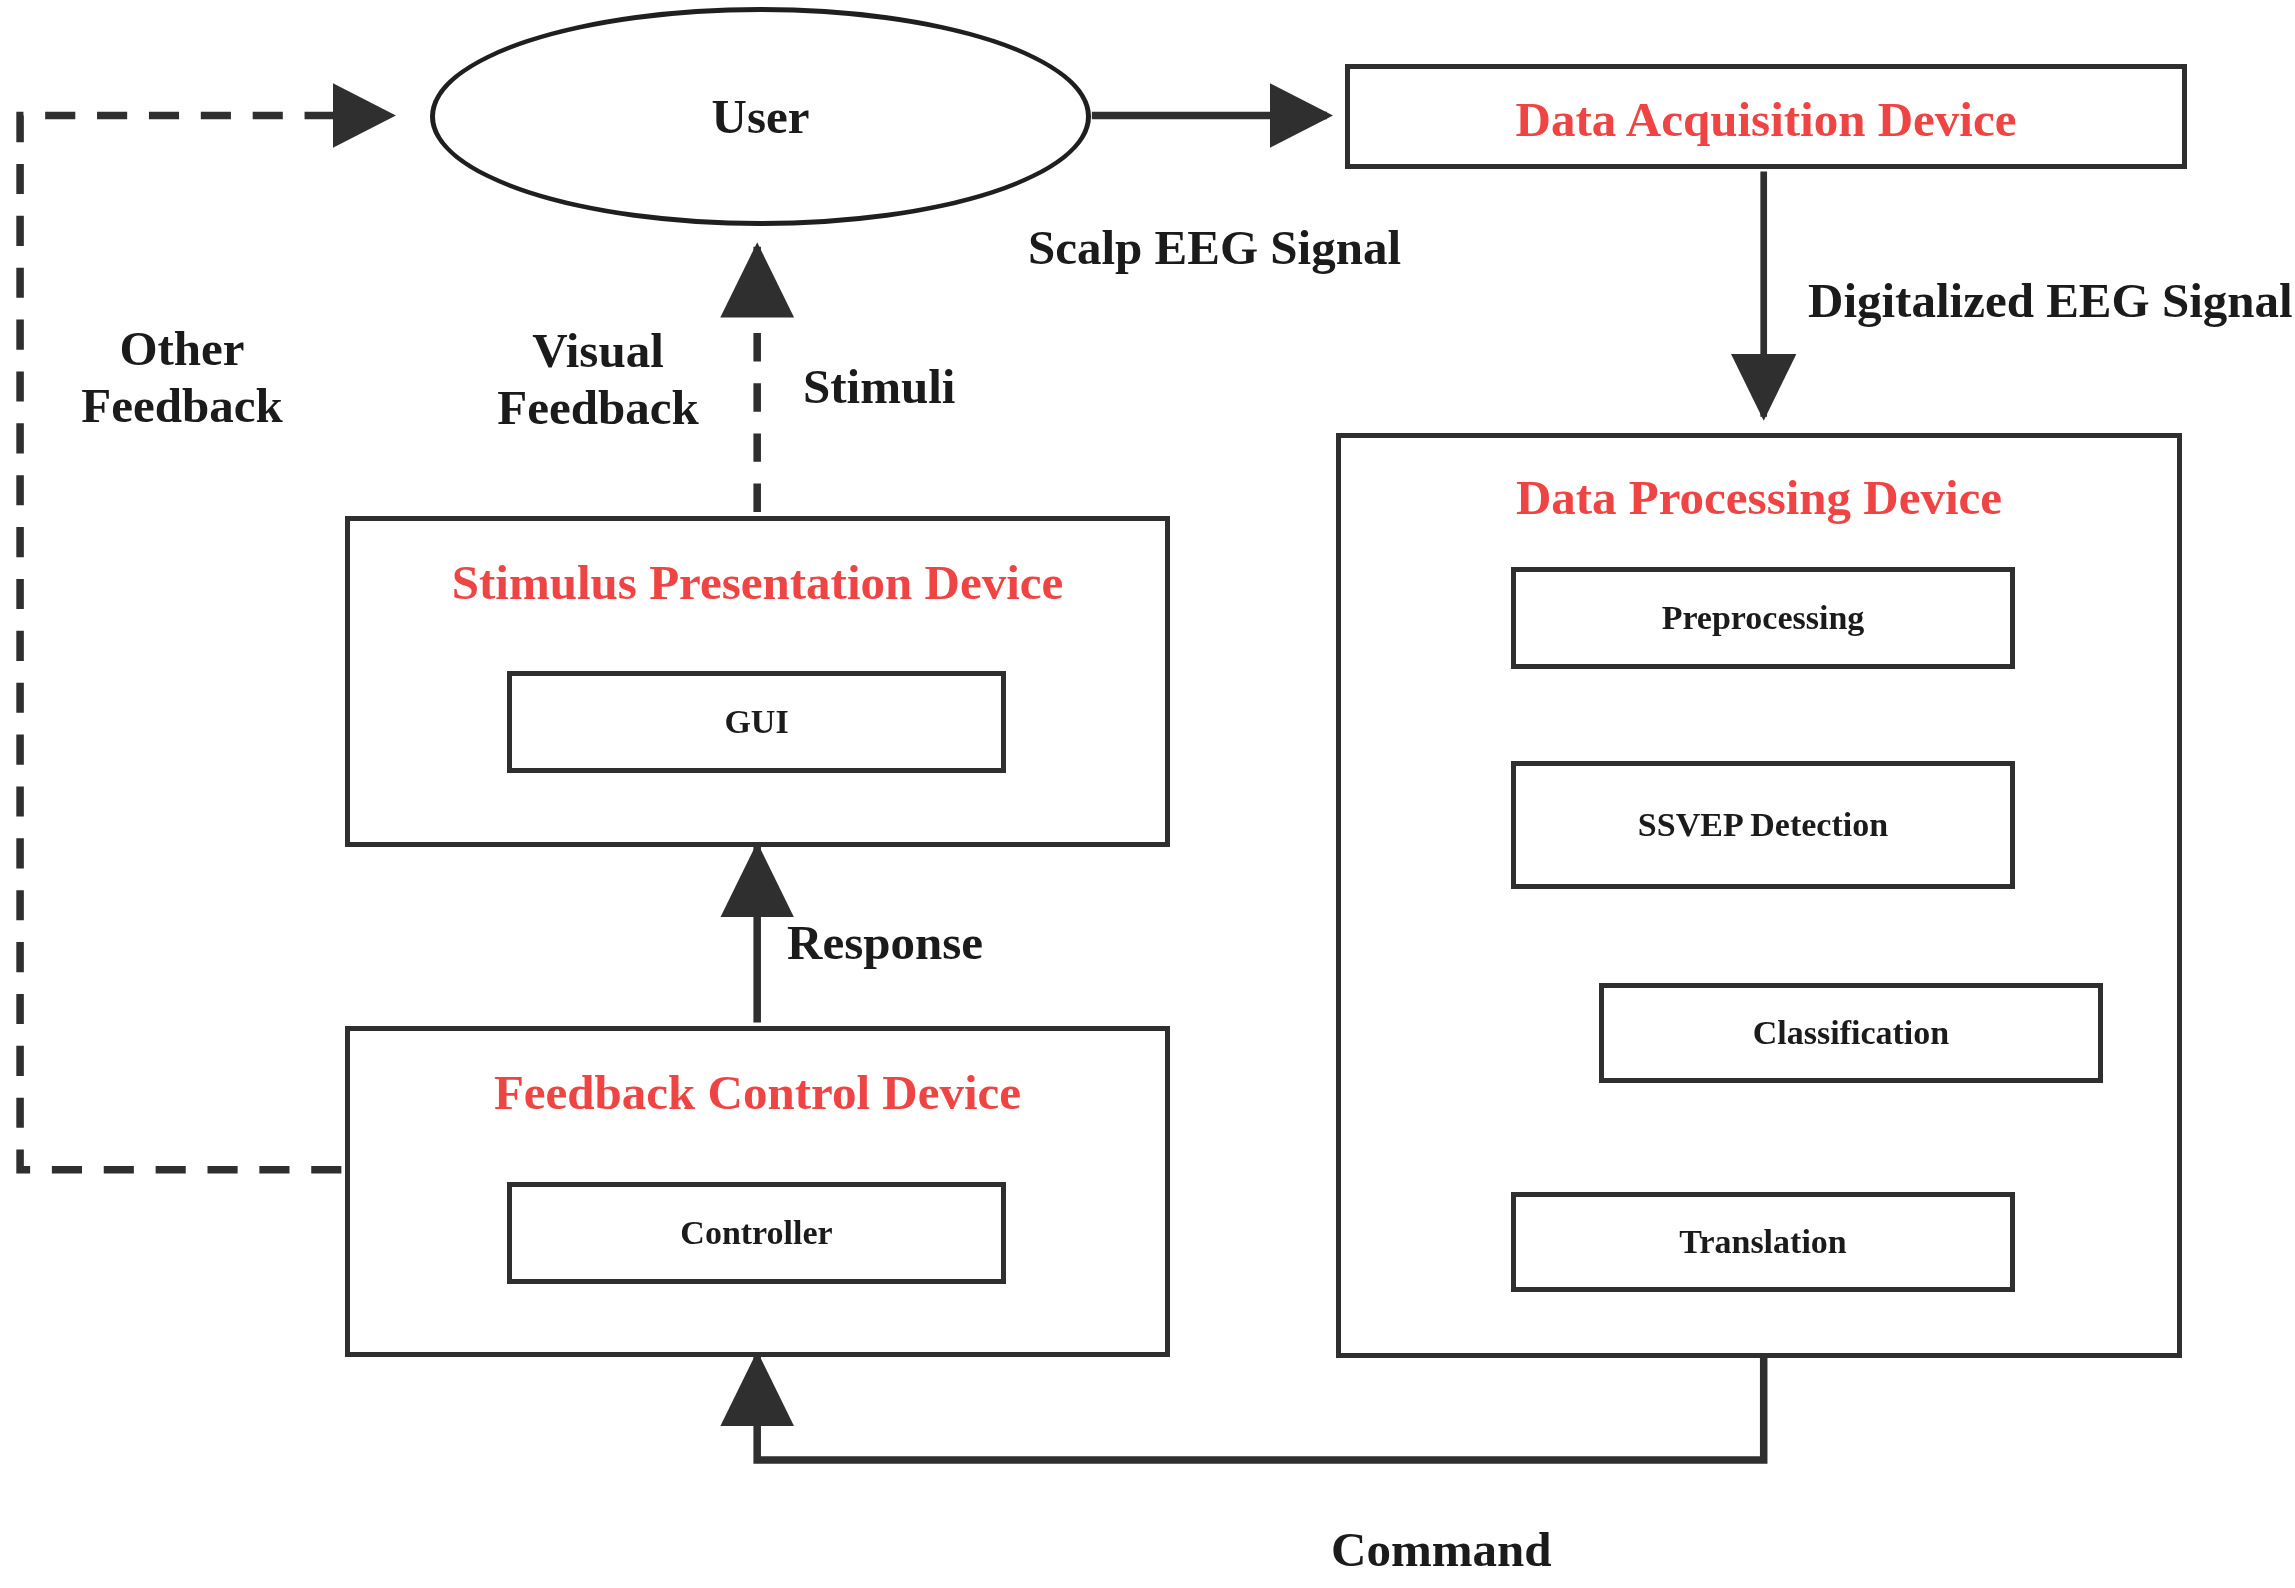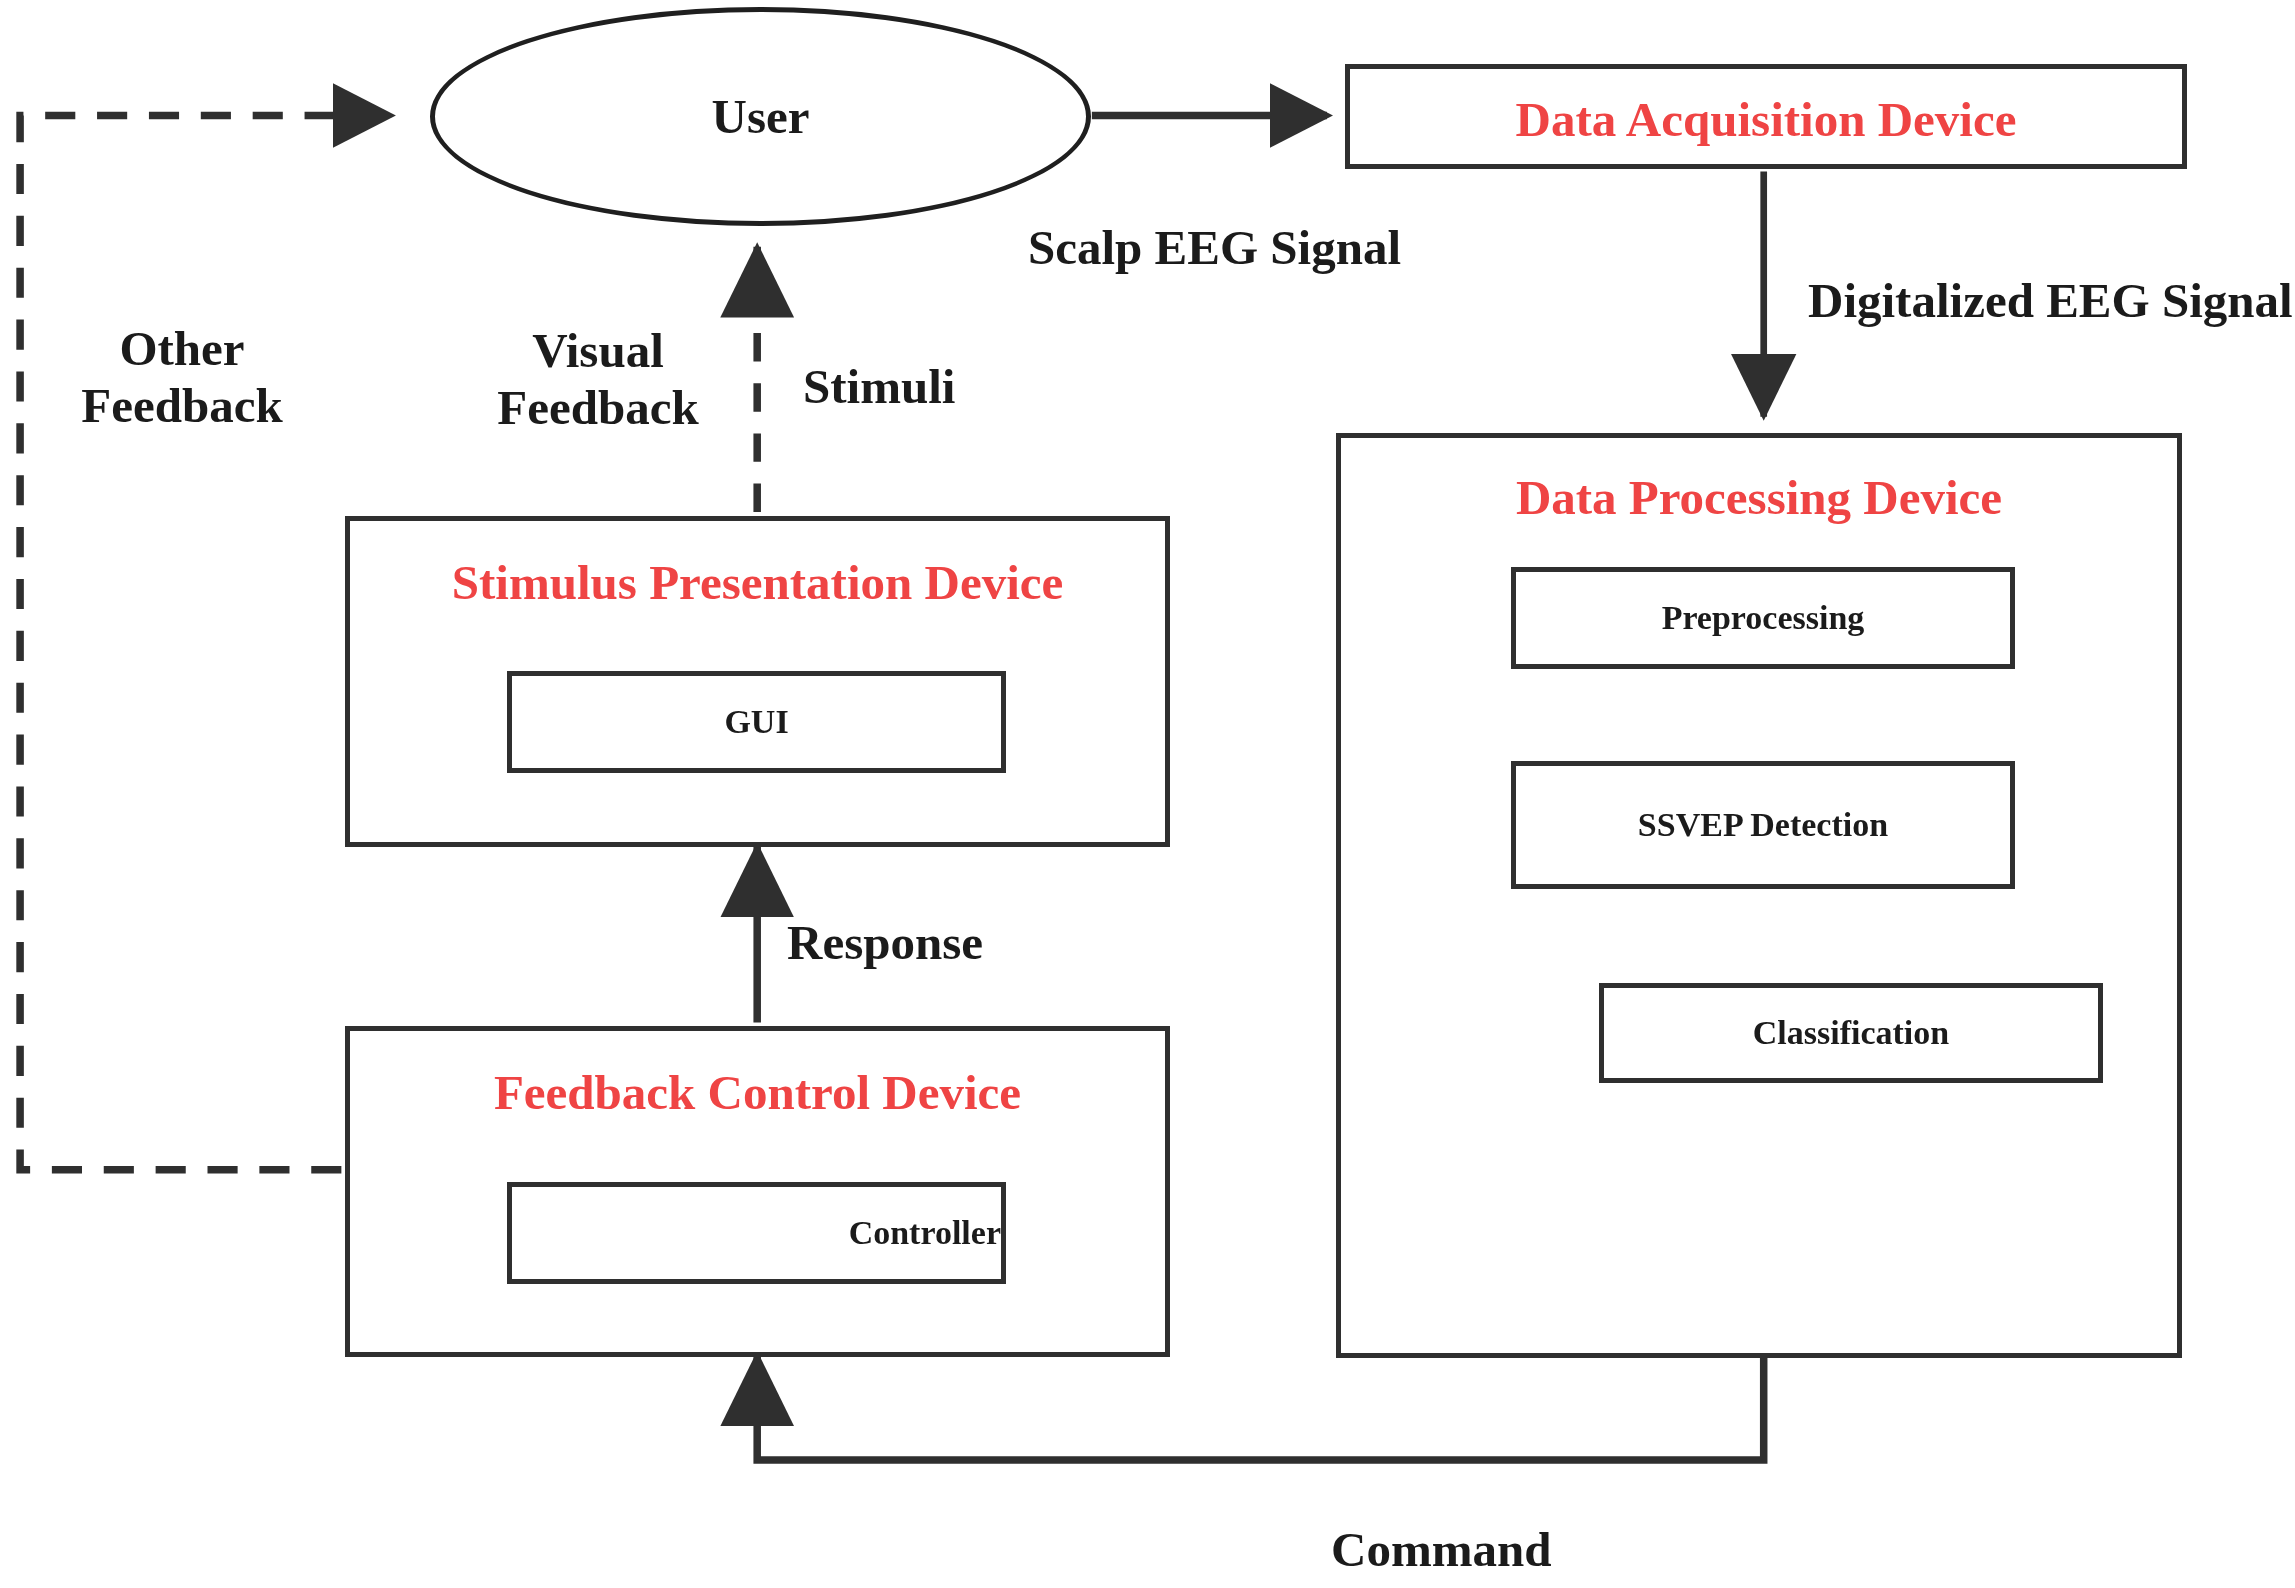"Controller" div.innerbox { justify-content: flex-end -> none }
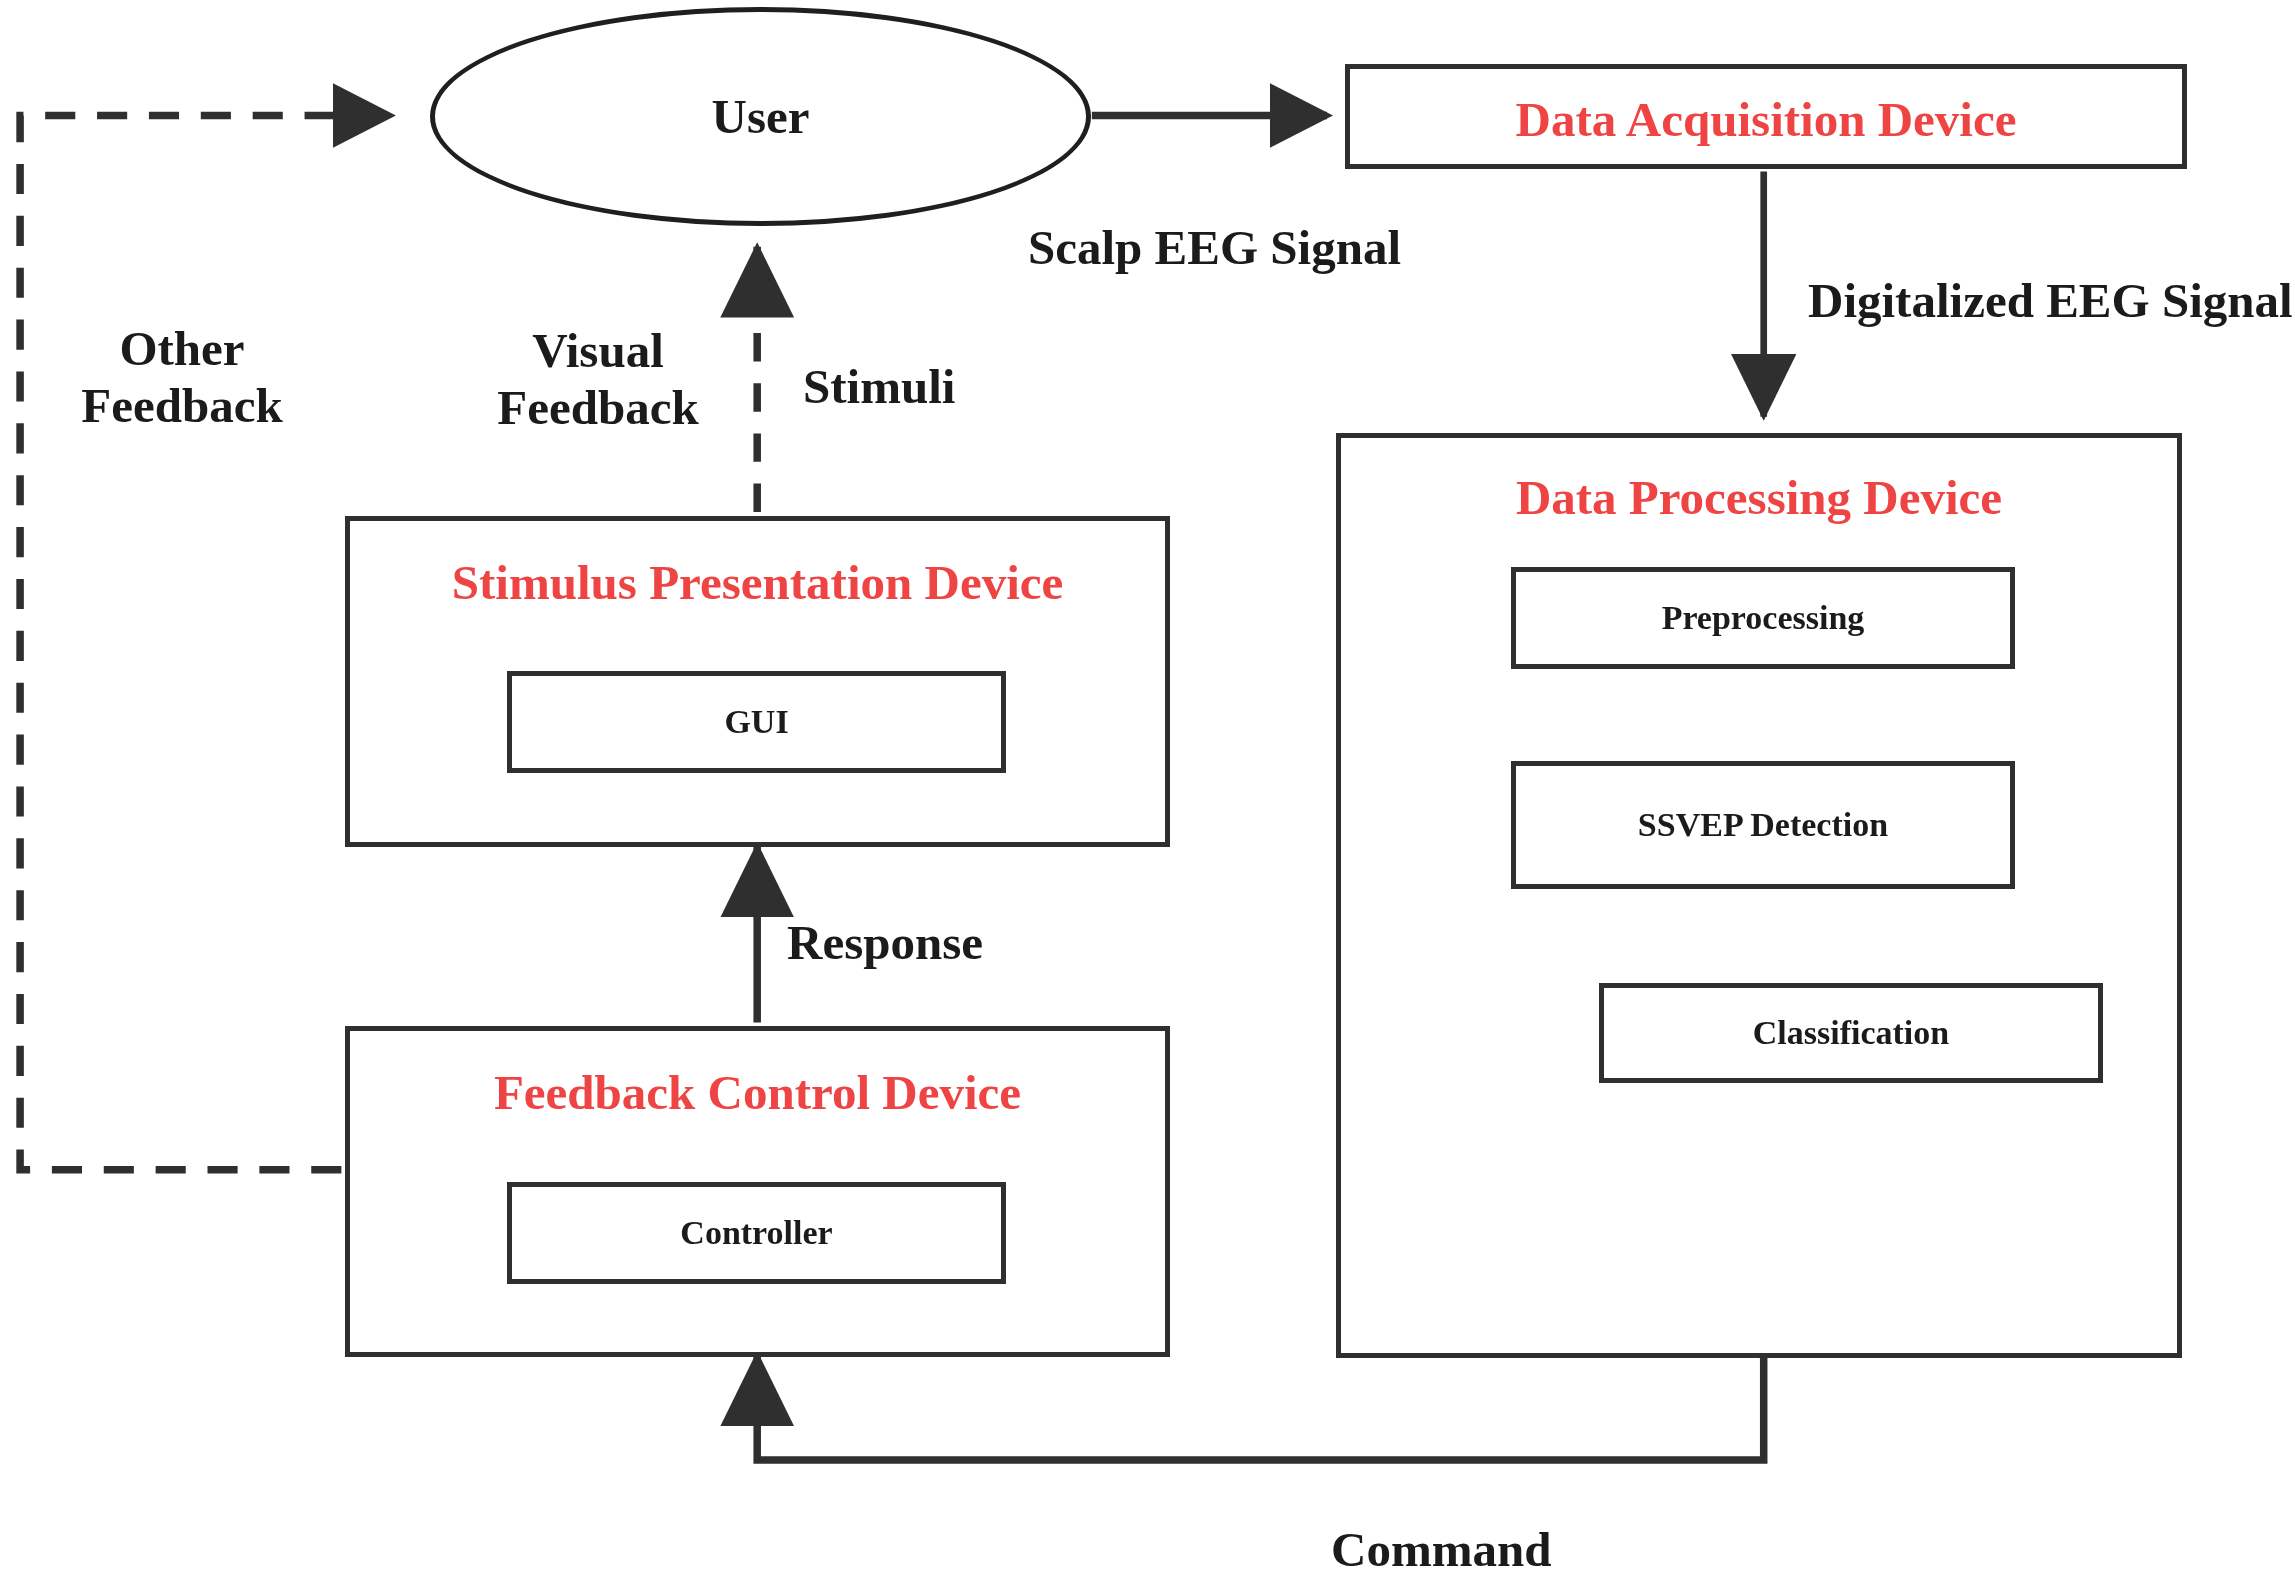"Translation" div.innerbox { html: none -> <div> <span>Translation</span> </div> }
